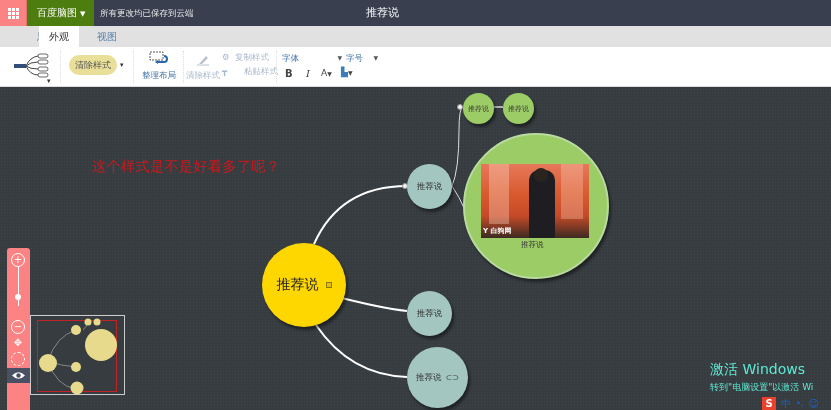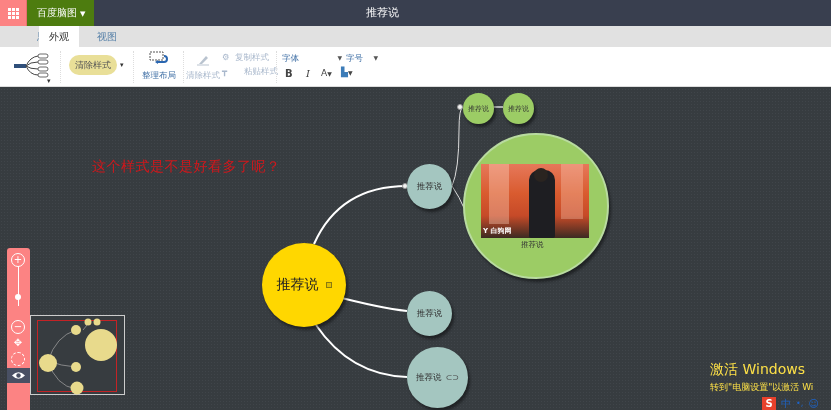"所有更改均已保存到云端" div.save-status { html: none -> <div>所有更改均已保存到云端</div> }
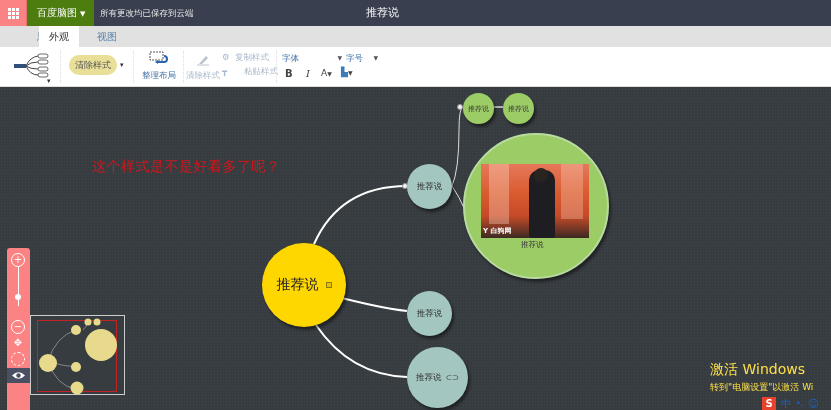"激活 Windows" .win-wm { color: #fde047 -> #5eead4 }
